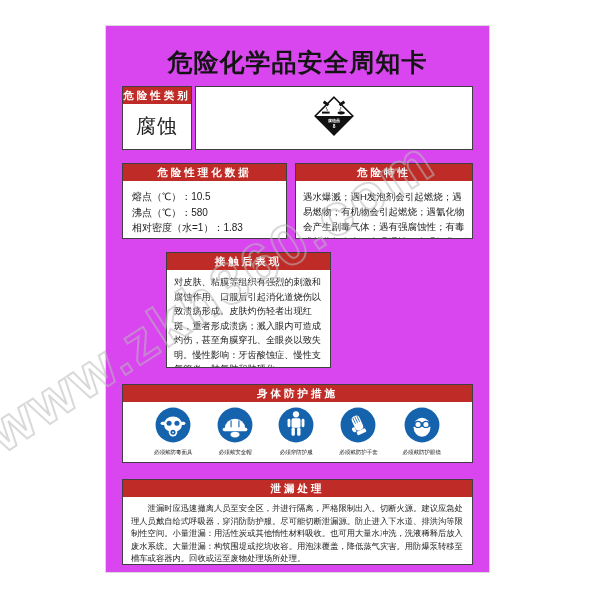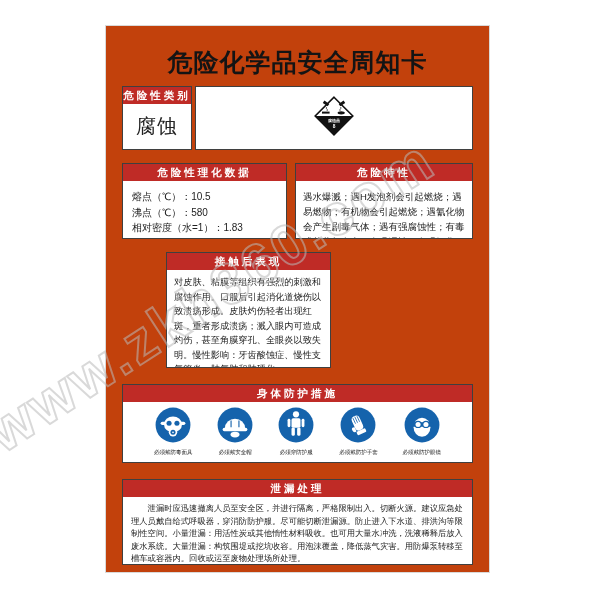"危险化学品安全周知卡" .card { background: #c2410c -> #d946ef }
